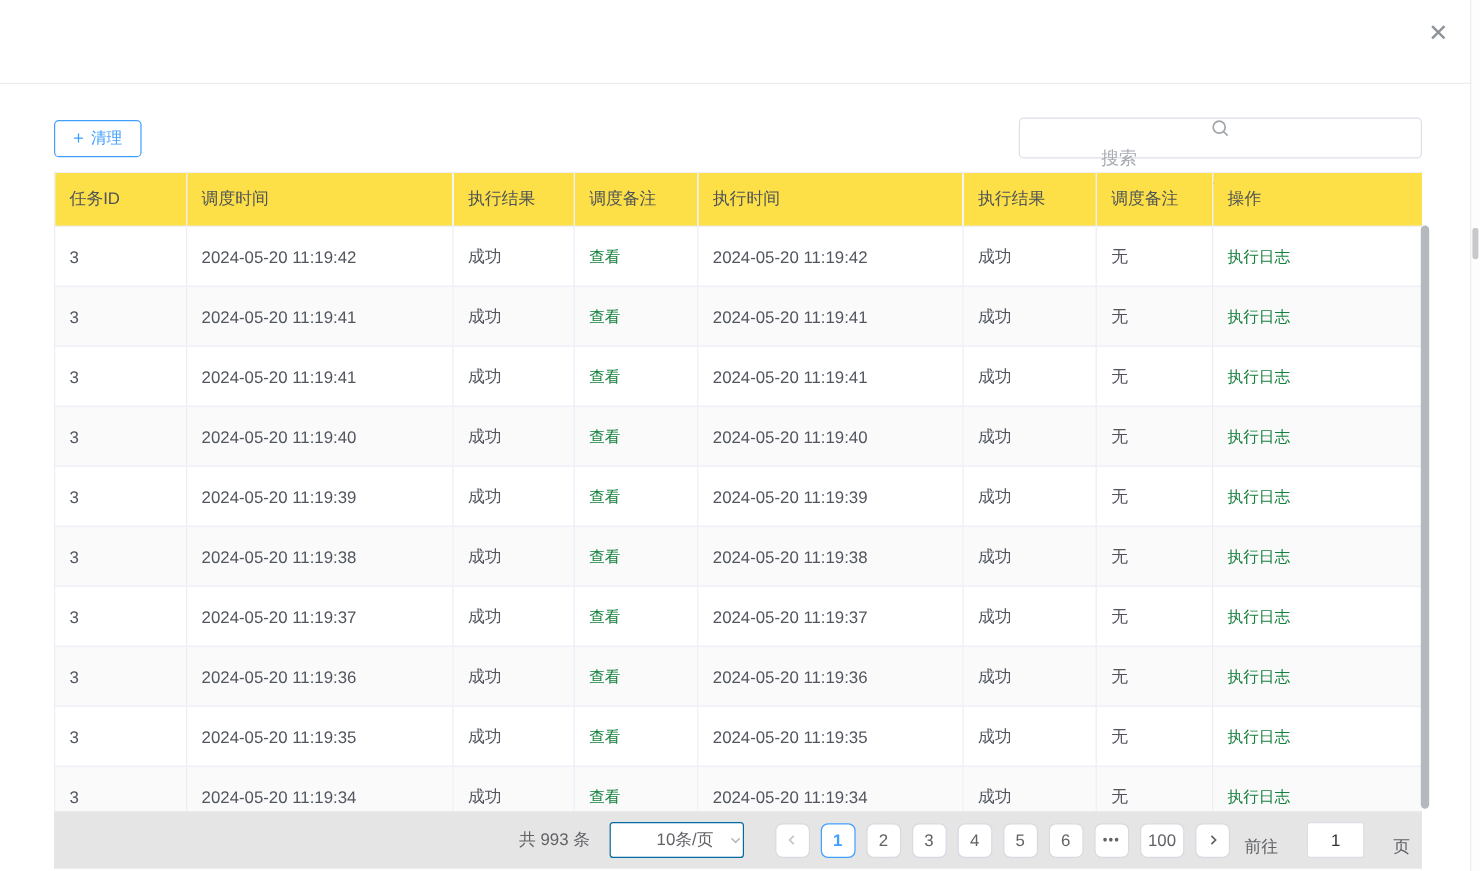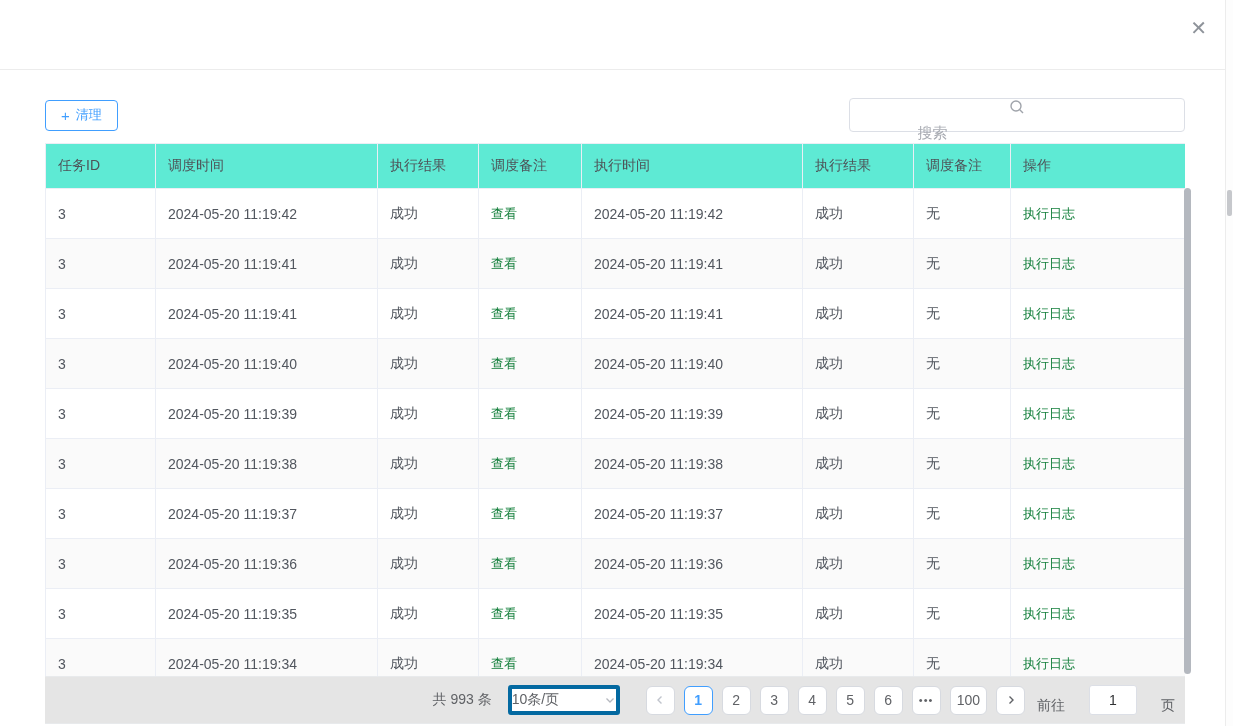"任务ID" thead th { background: #5eead4 -> #fde047 }
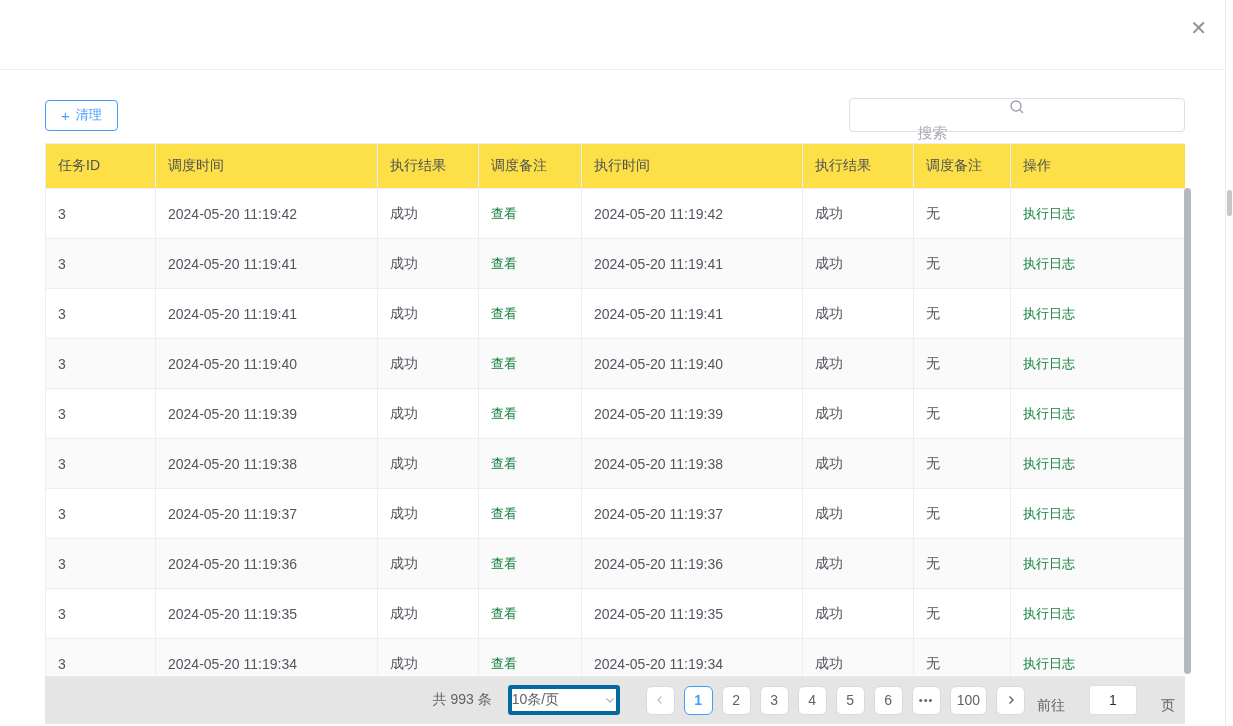"10条/页" .page-size-select { border: 4px solid #0369a1 -> 1px solid #0369a1; justify-content: space-between -> flex-end }
